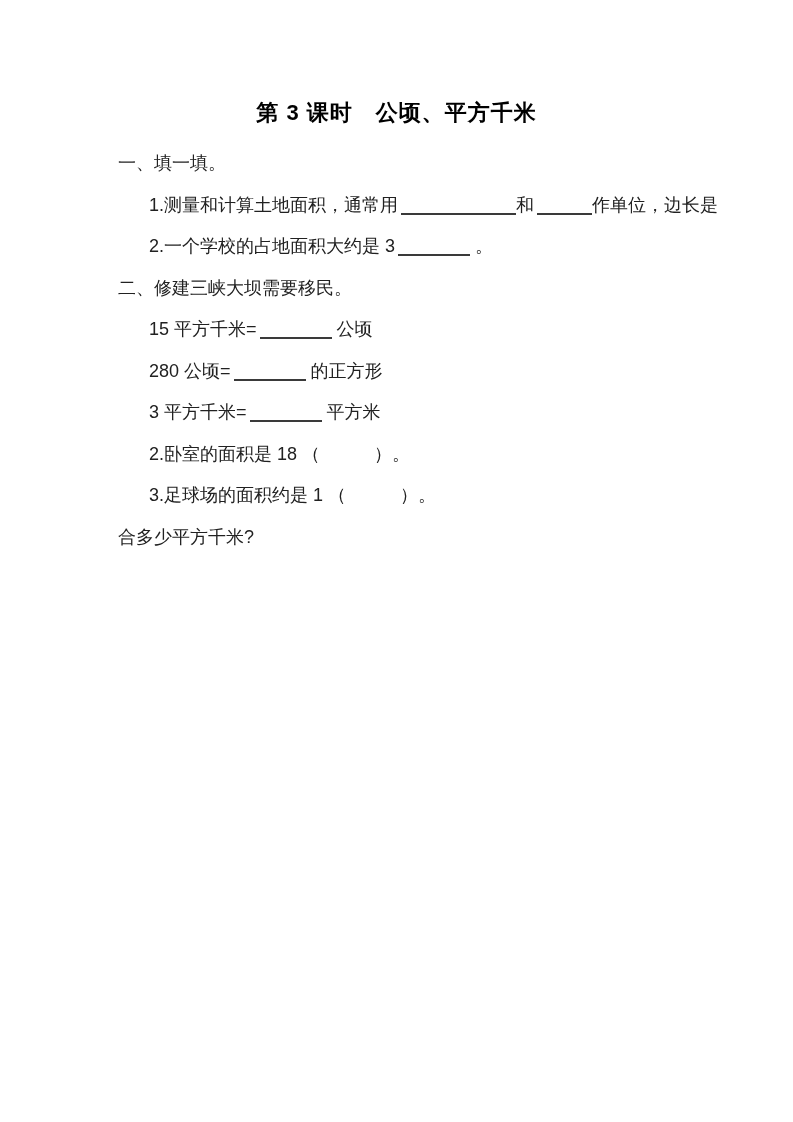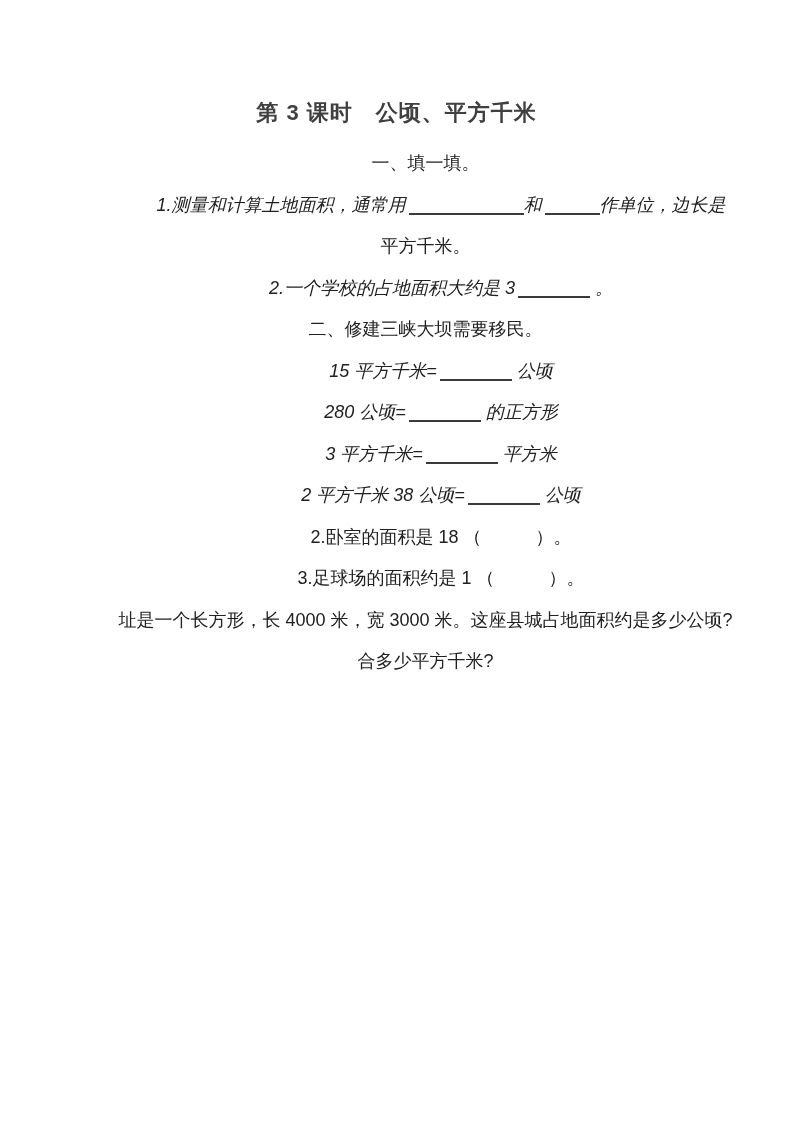"第 3 课时 公顷、平方千米" .title { color: #404040 -> #000000 }
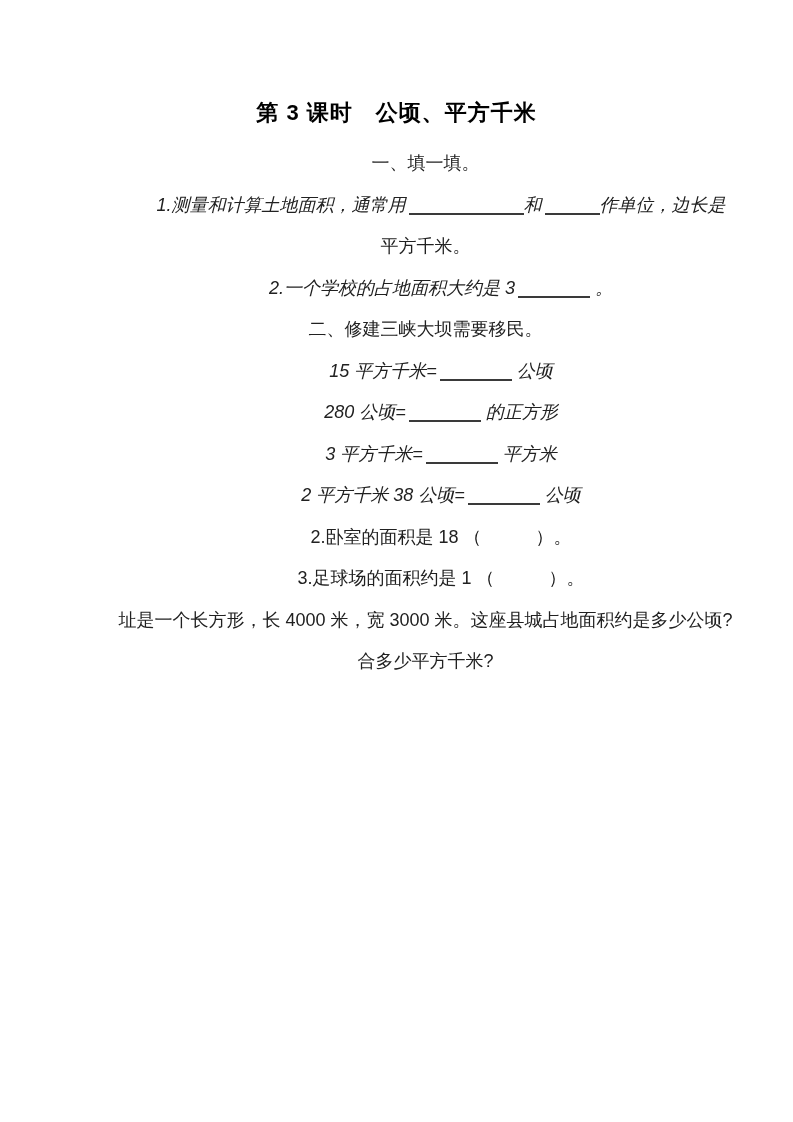"一、填一填。" .content { text-align: center -> none }
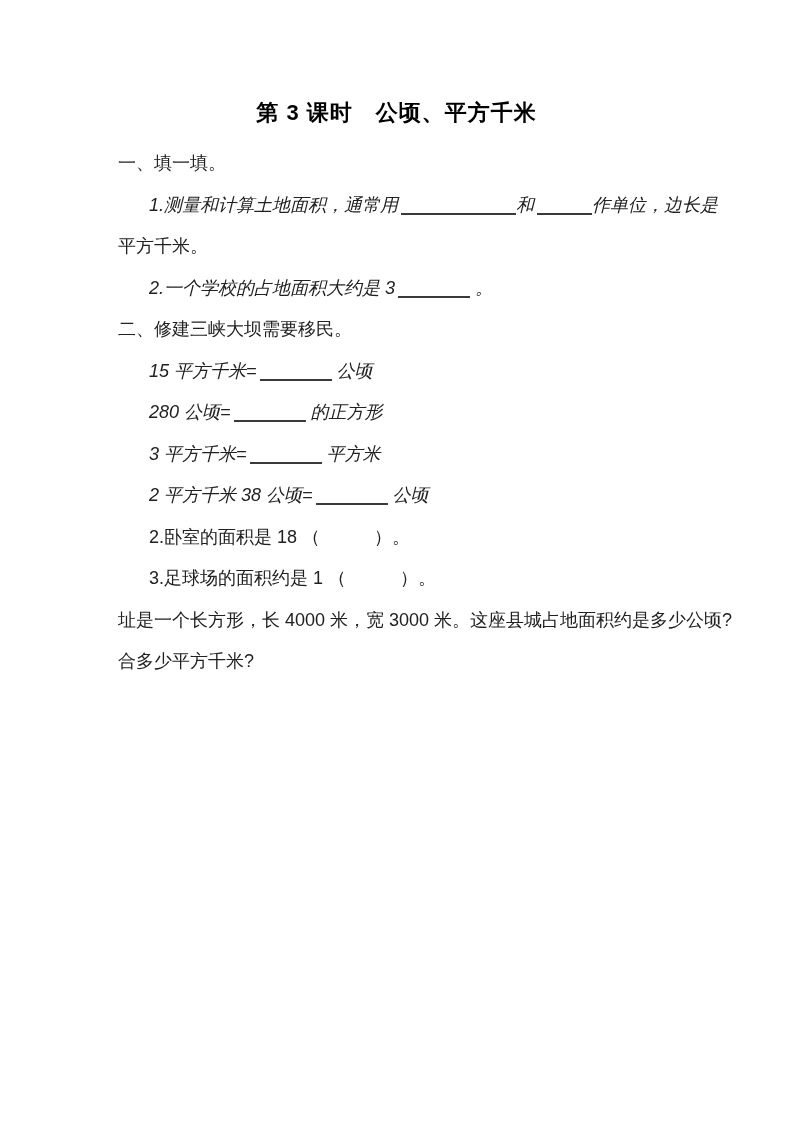"1.测量和计算土地面积，通常用" .t { font-style: italic -> none }
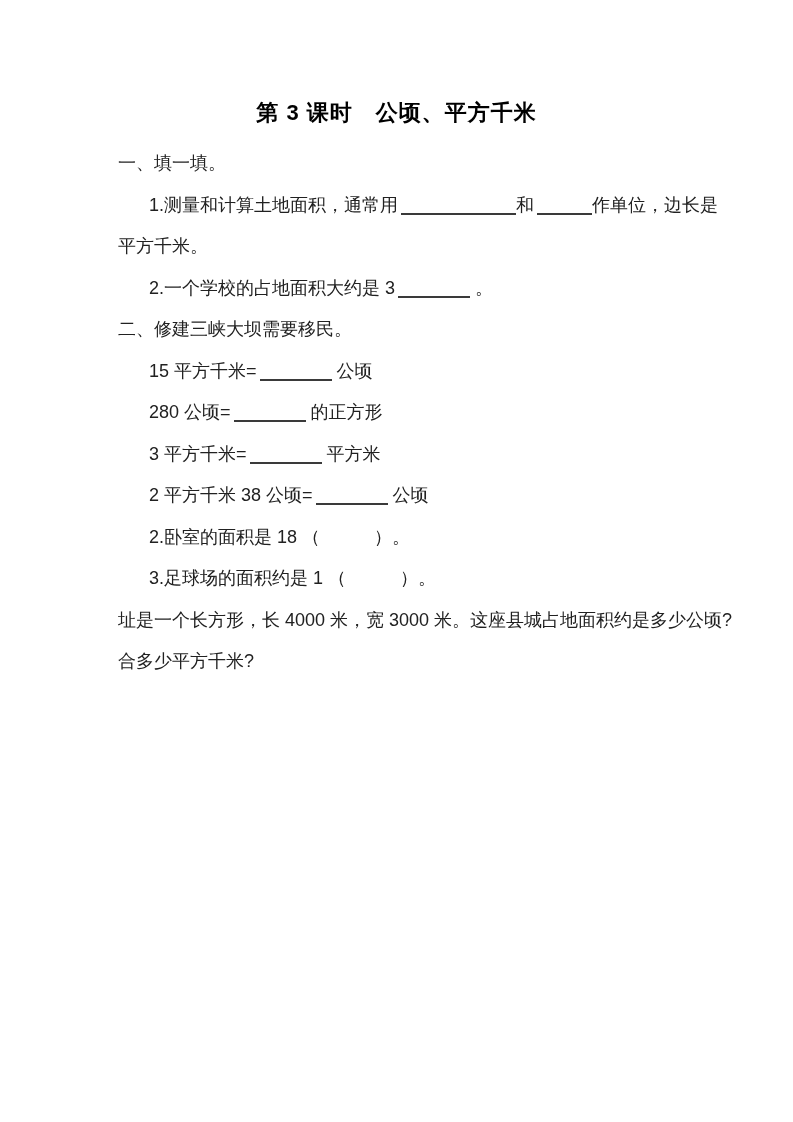"平方千米。" div.line { html: <div>平方千米。</div> -> none }
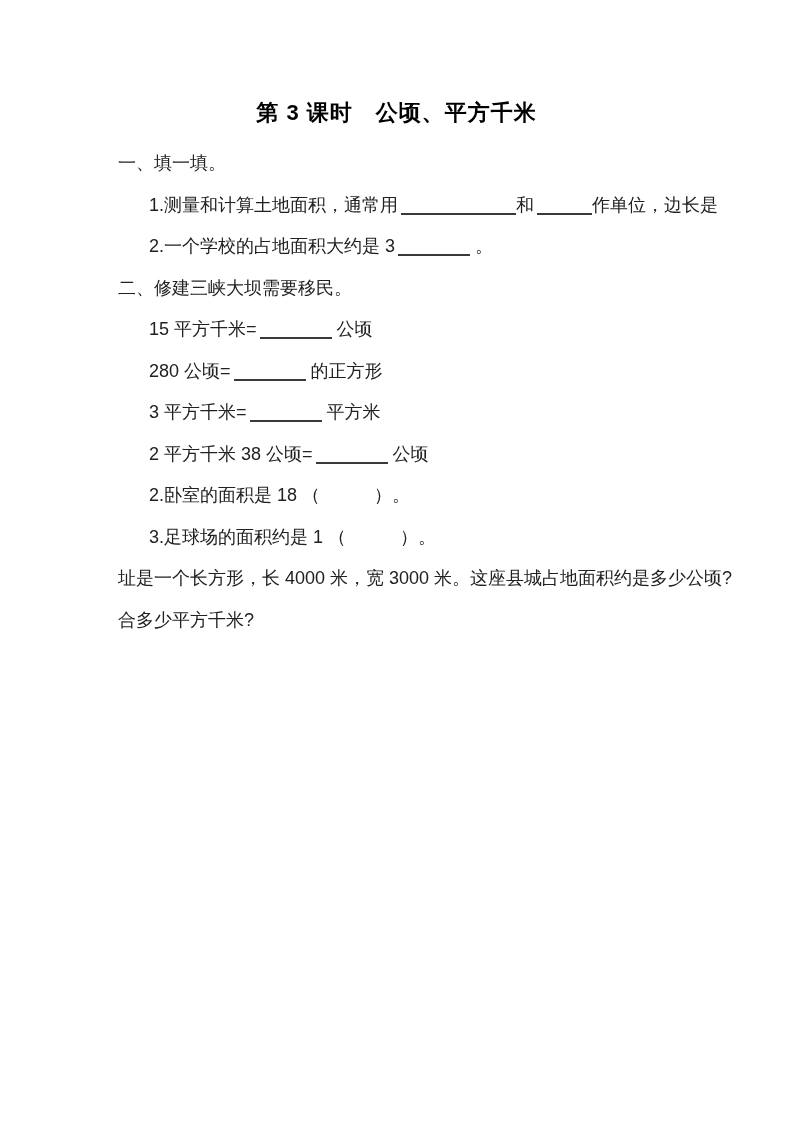"2 平方千米 38 公顷= 公顷" div.line { html: <div><span>2 平方千米 38 公顷=</span><span></span><span> 公顷</span></div> -> none }
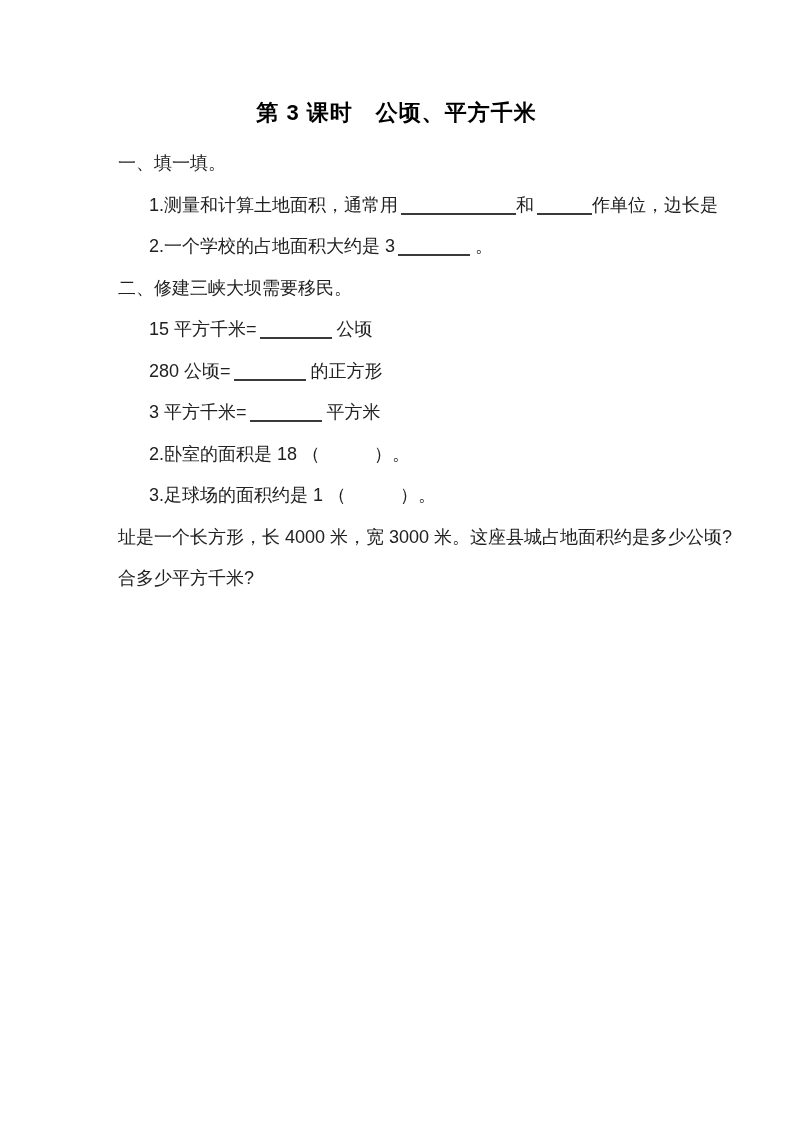"址是一个长方形，长 4000 米，宽 3000" div.line { html: <div>址是一个长方形，长 4000 米，宽 3000 米。这座县城占地面积约是多少公顷?</div> -> none }
